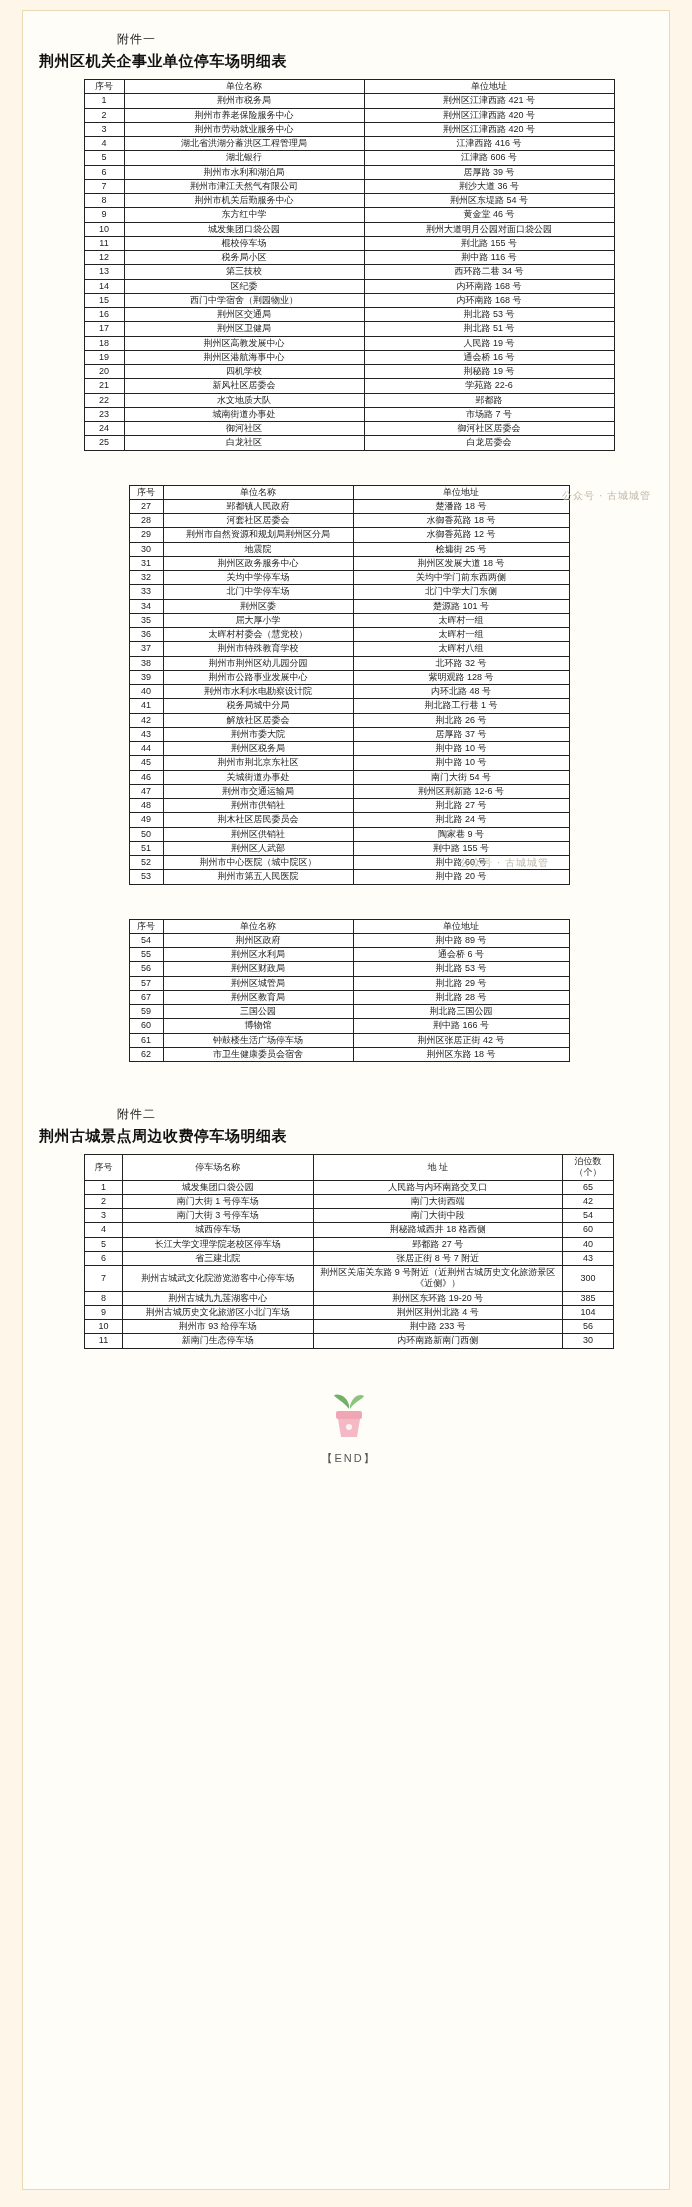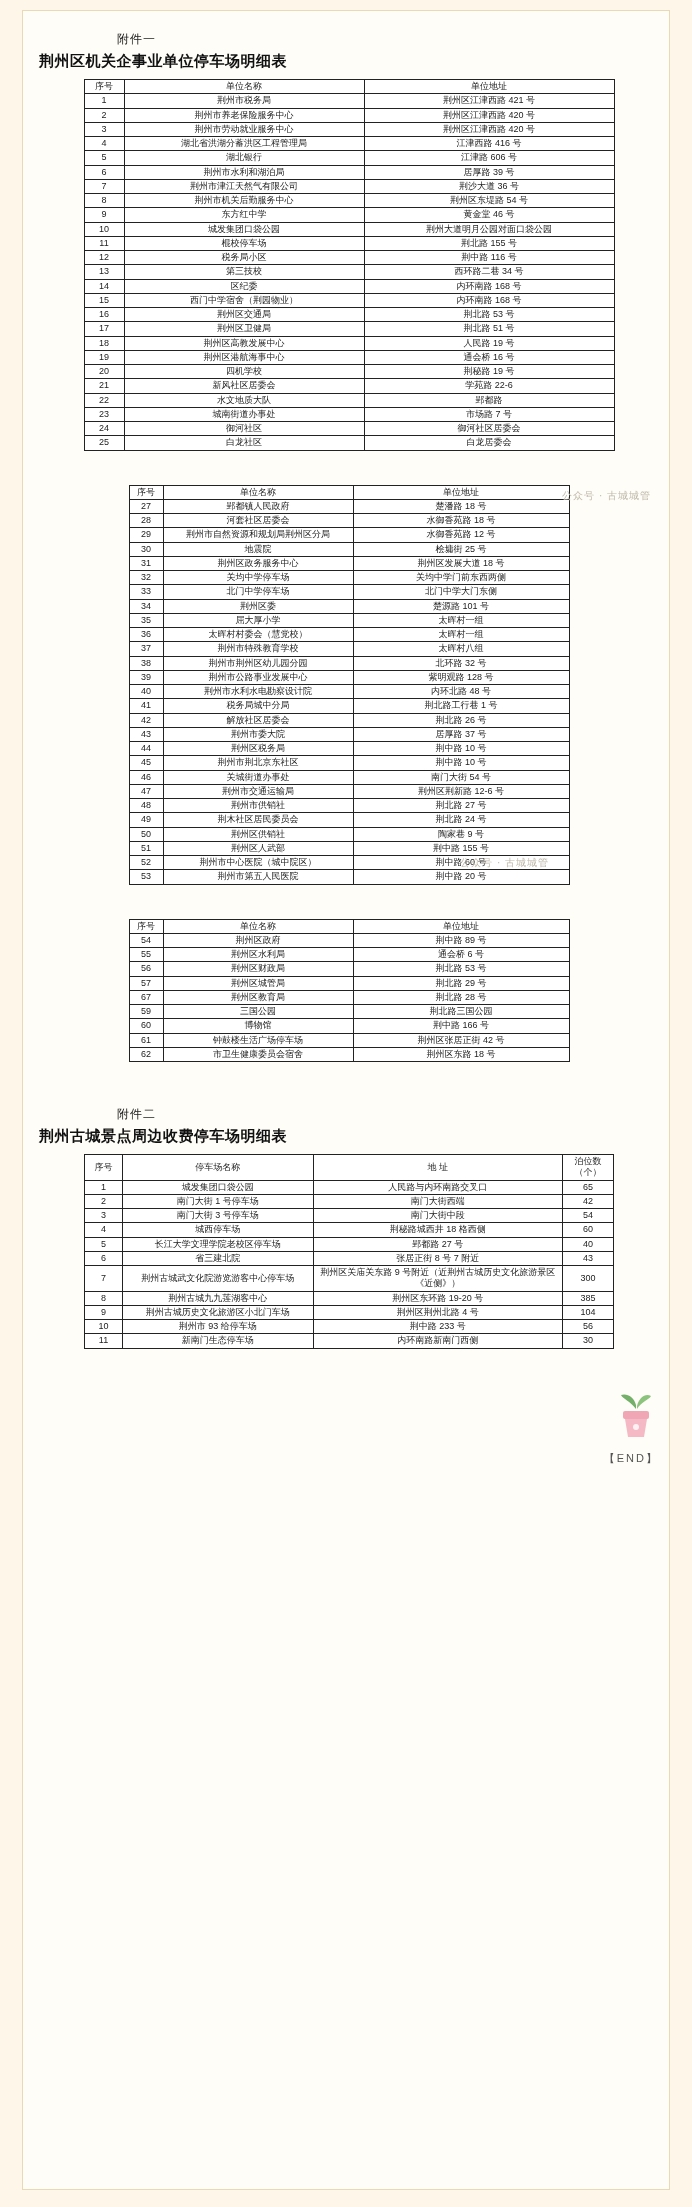"【END】" .end-block { text-align: right -> center }
